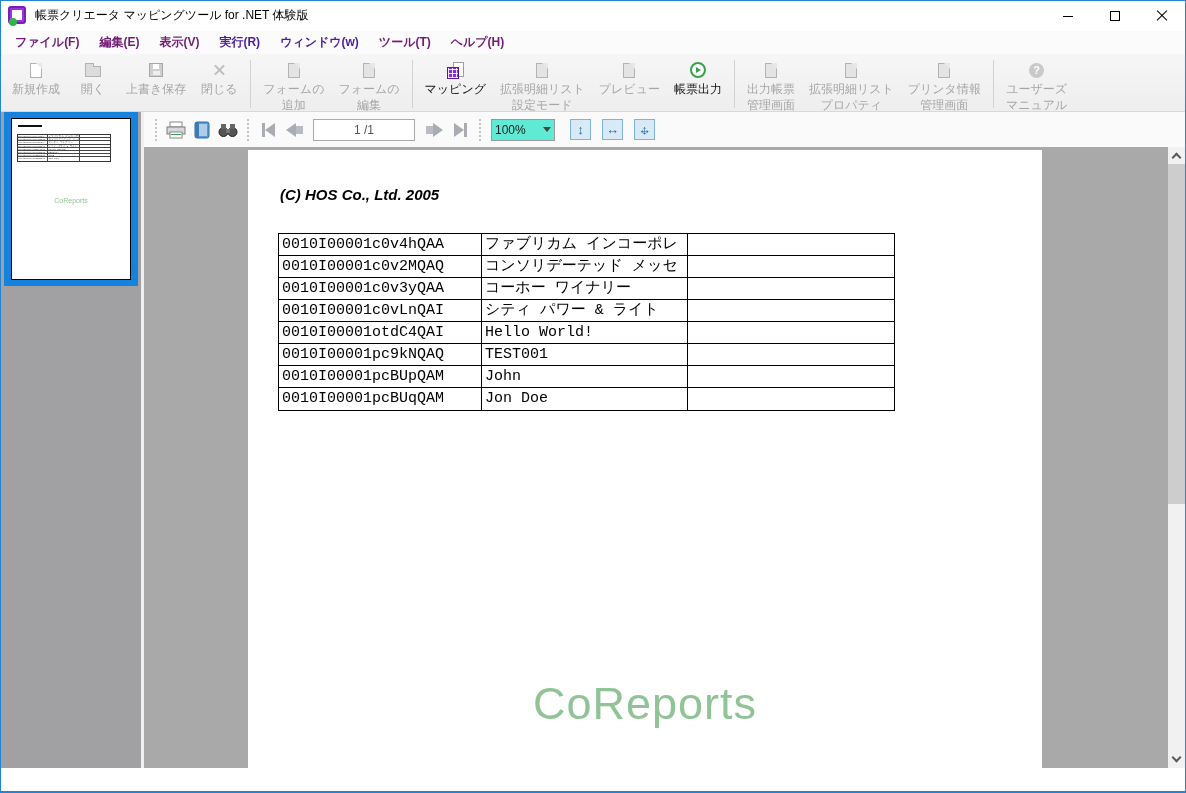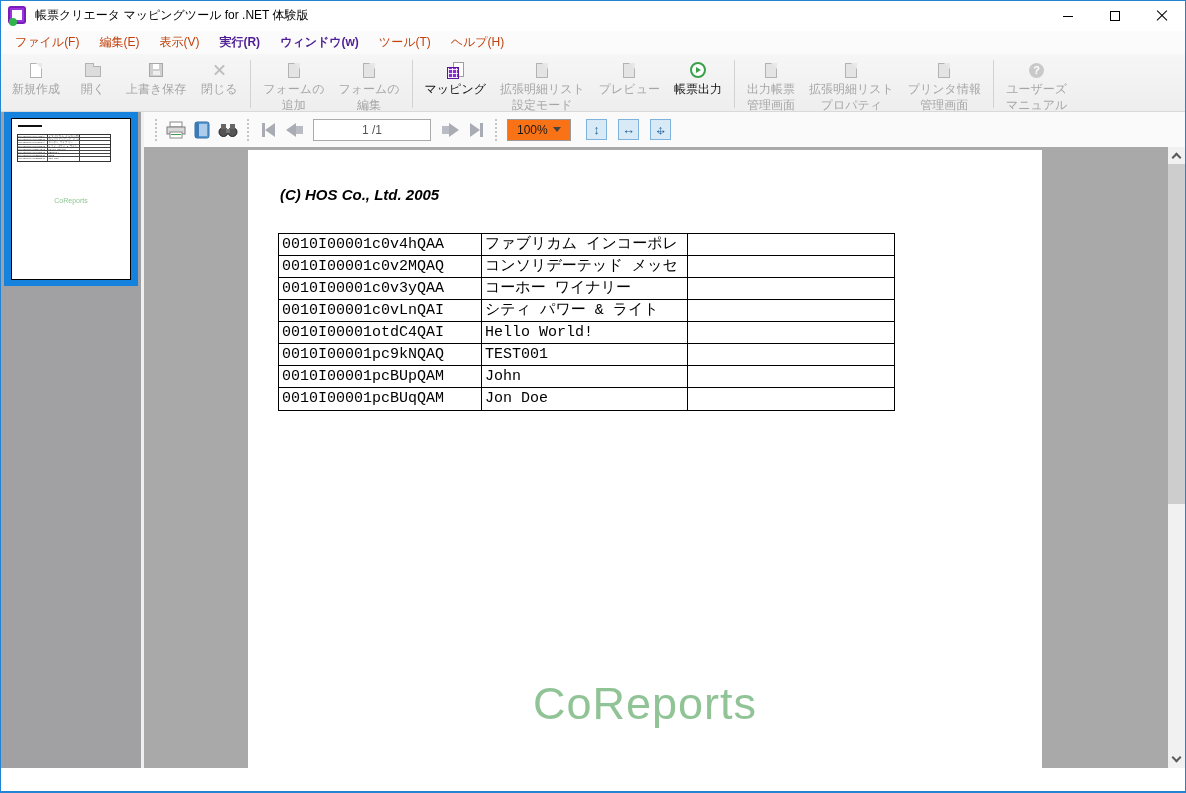"ファイル(F)" .menu-item { color: #c2410c -> #701a75; font-weight: none -> bold }
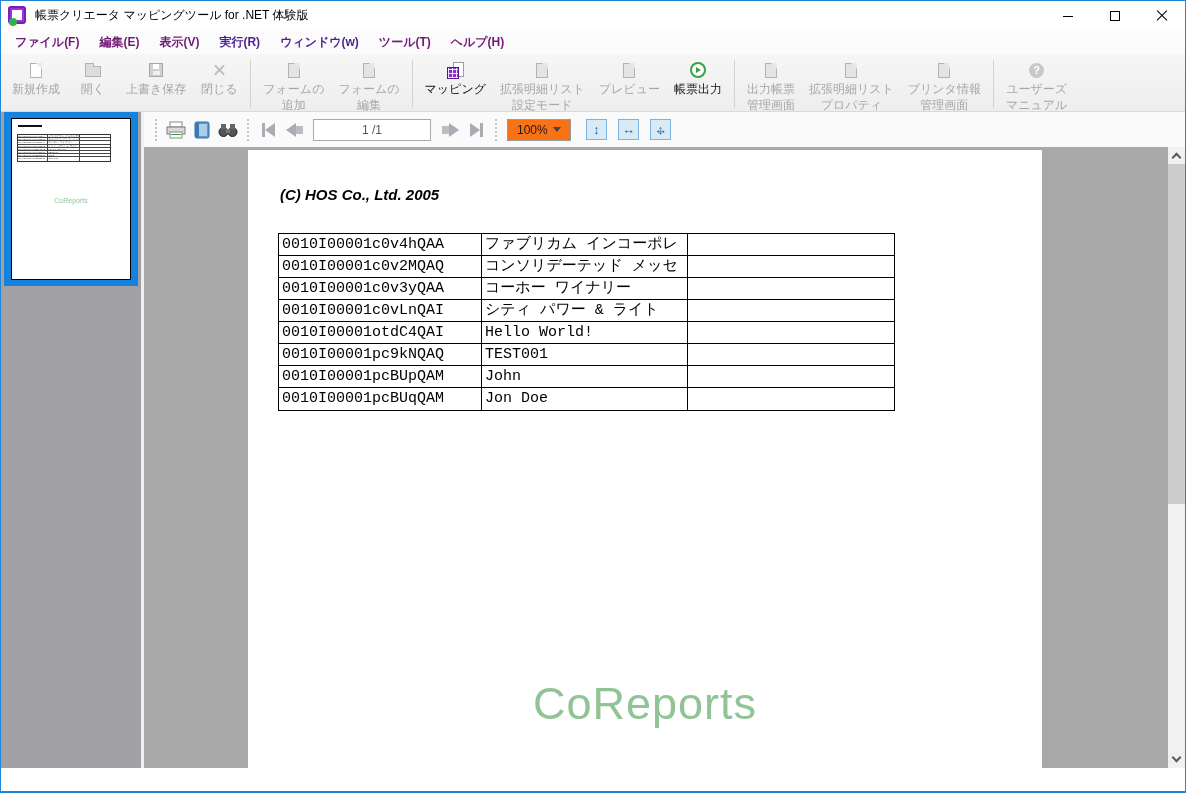"1 /1" .page-box { width: 118px -> 102px }
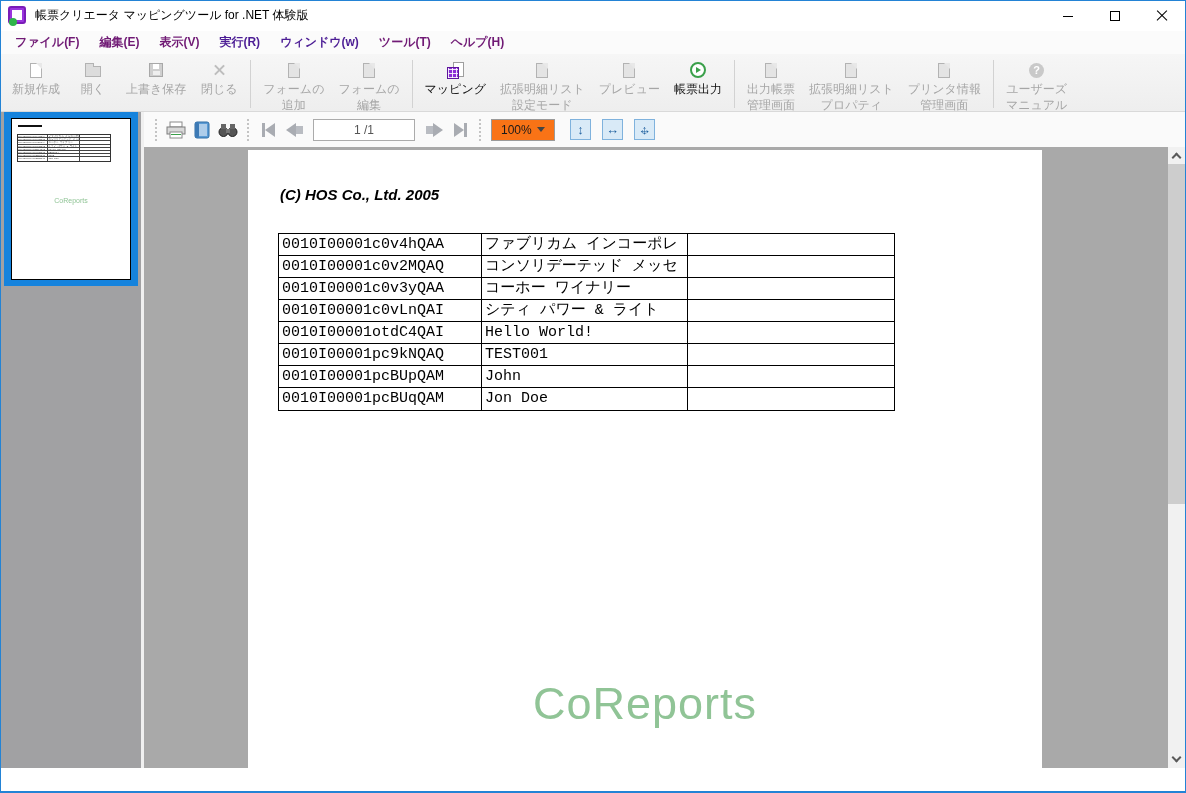"100%" .zoom-box { background: #f97316 -> #5eead4; padding: 0 9px -> 0 3px }
